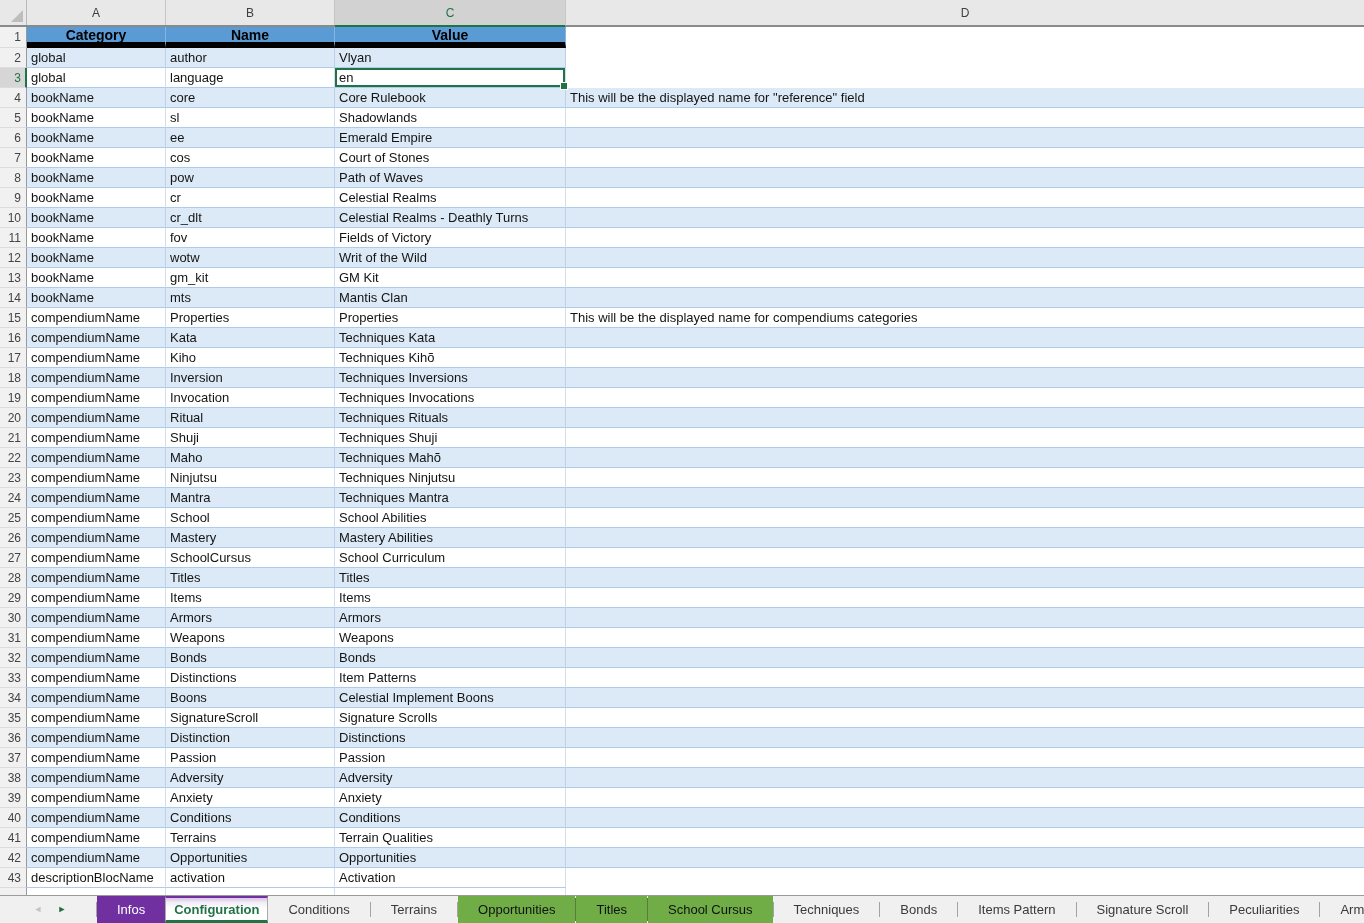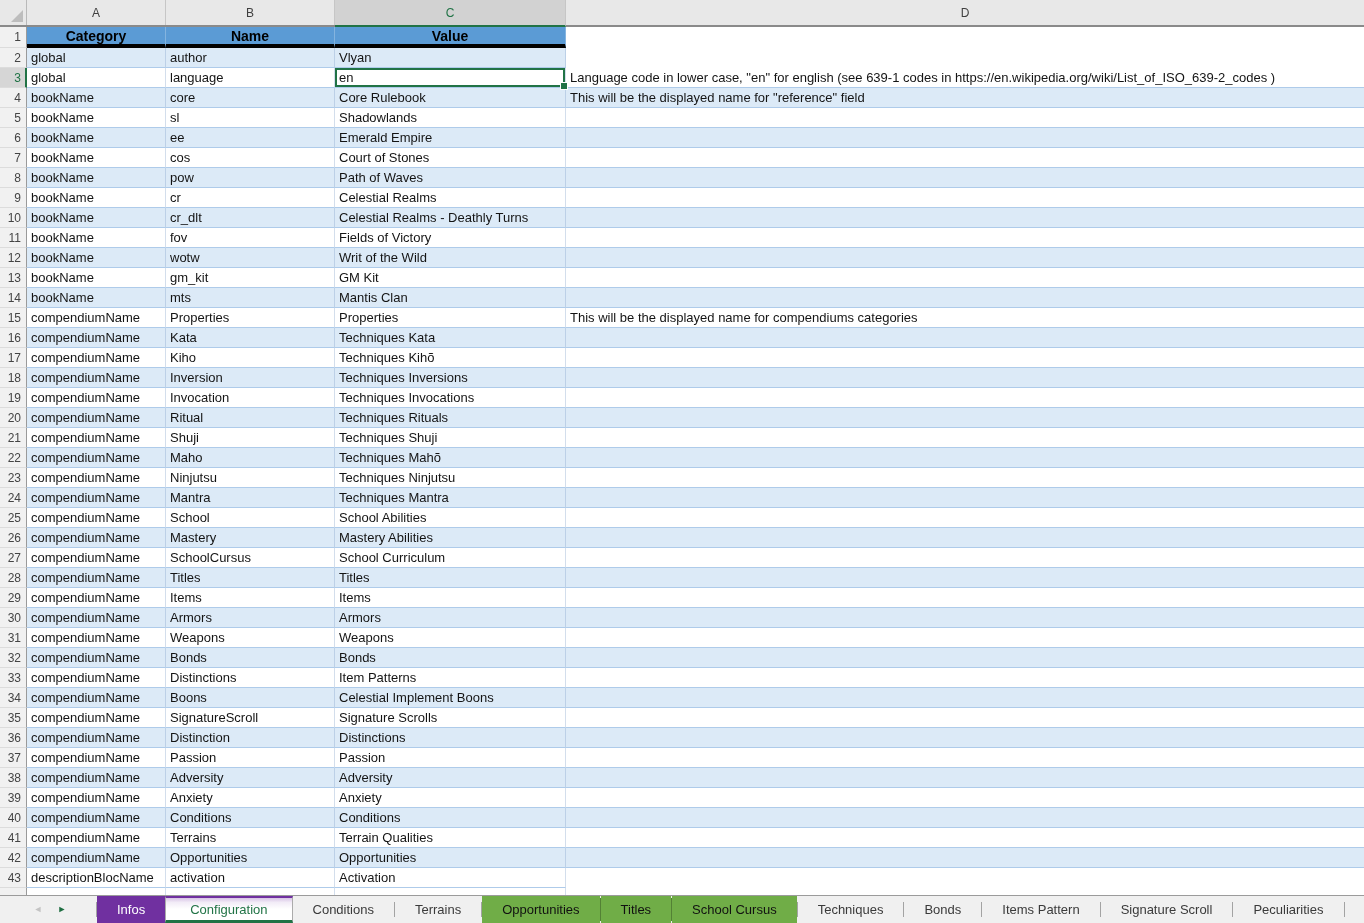"Category" .header-row .cell { border-bottom: 4px solid #000000 -> 6px solid #000000 }
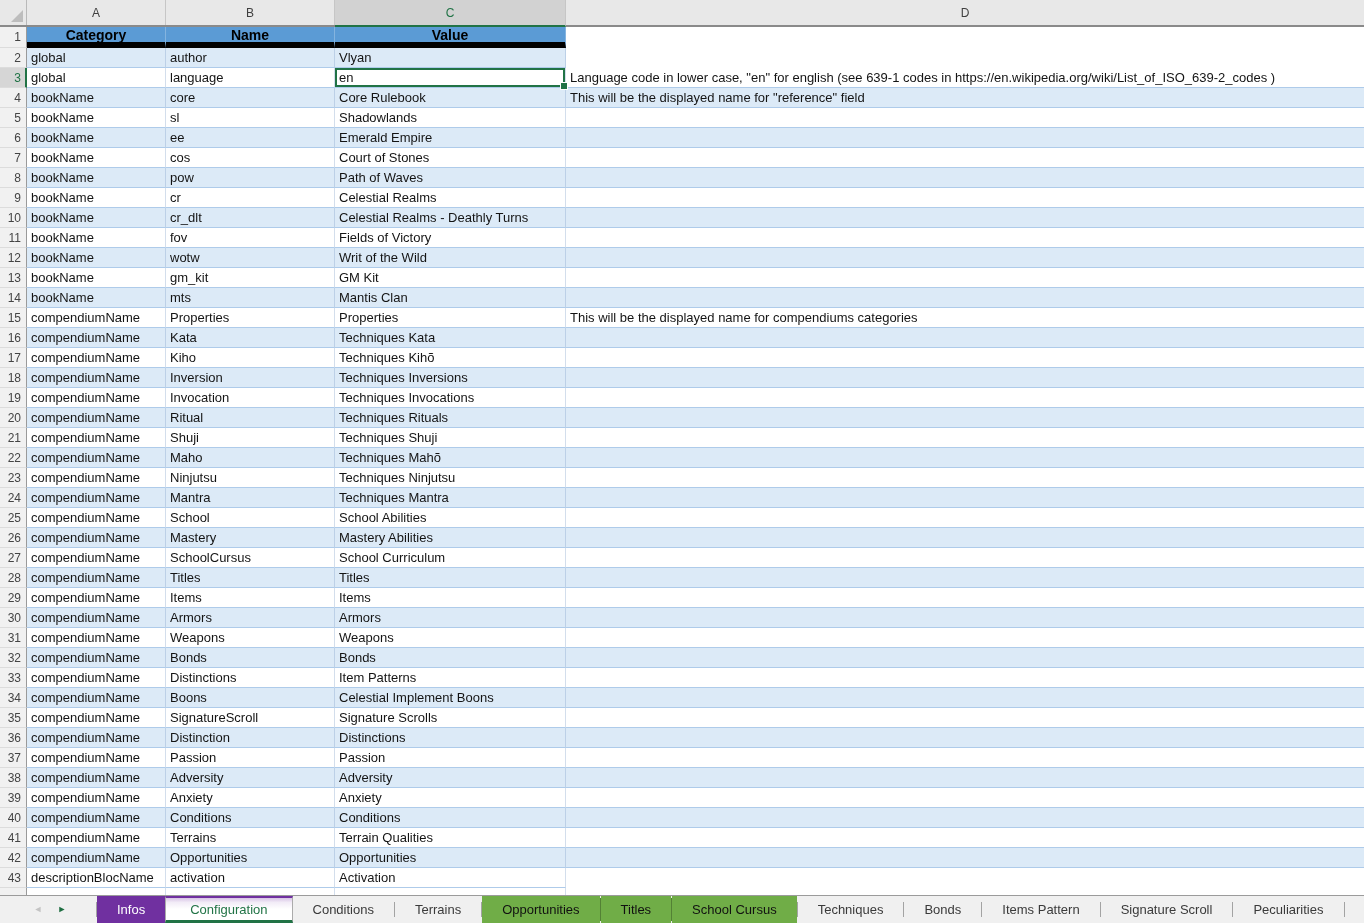"Language code in lower case," div.cell { html: <div>Language code in lower case, "en" for english (see 639-1 codes in https://en.wikipedia.org/wiki/List_of_ISO_639-2_codes )</div> -> none }
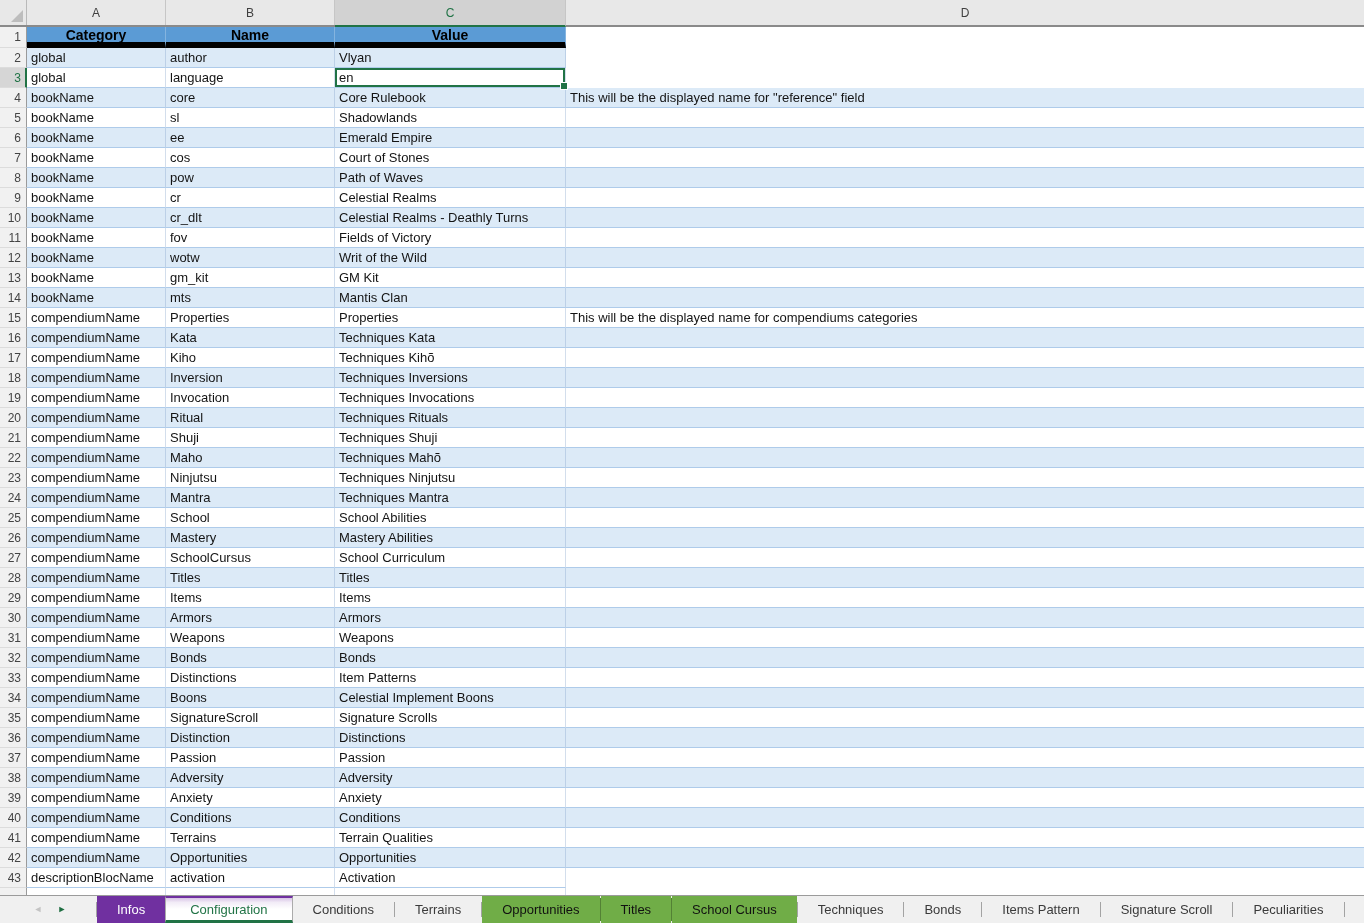"Configuration" .tab.active { font-weight: normal -> bold; padding: 0 24px -> 0 8px }
